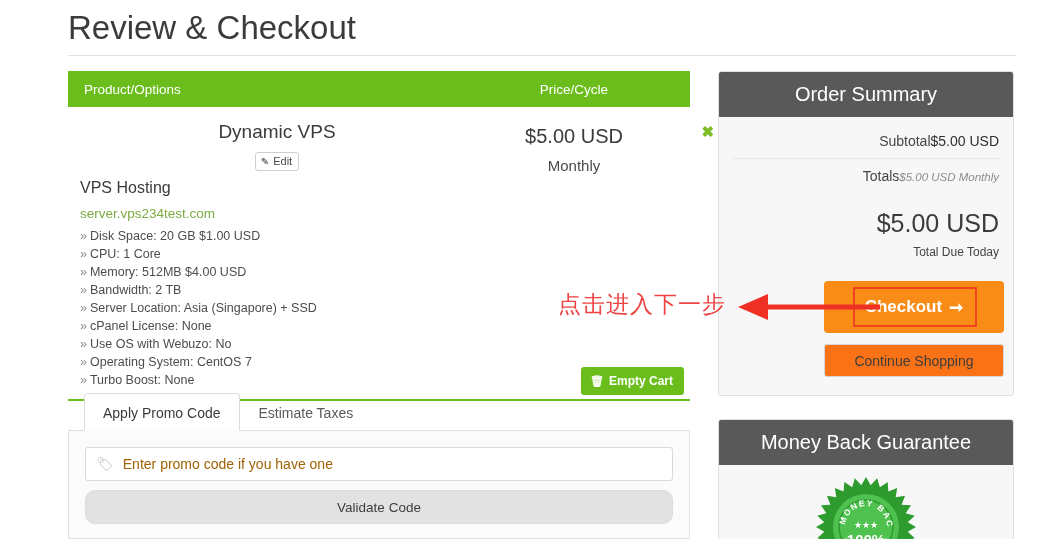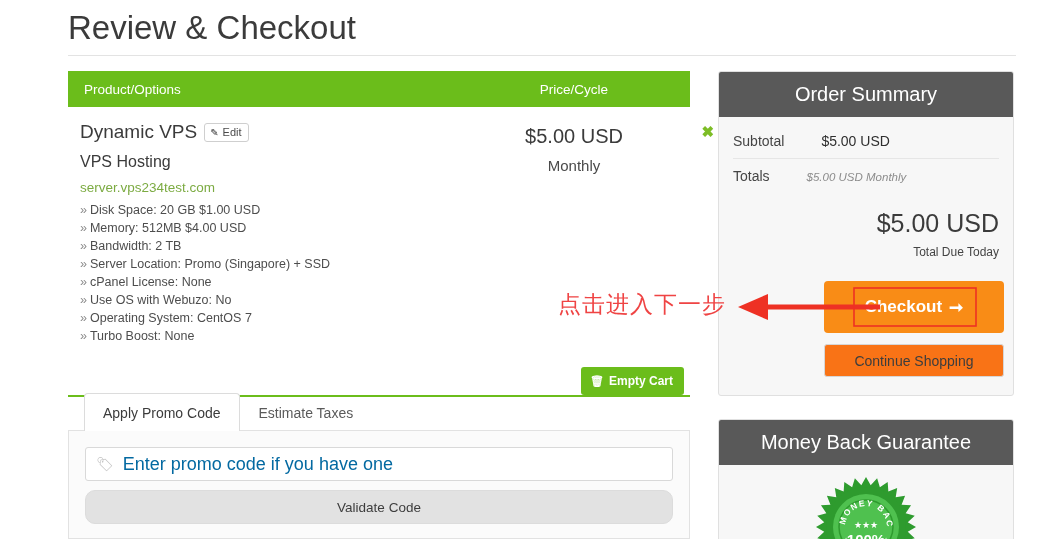"Dynamic VPS" .product-name { flex-direction: none -> column }
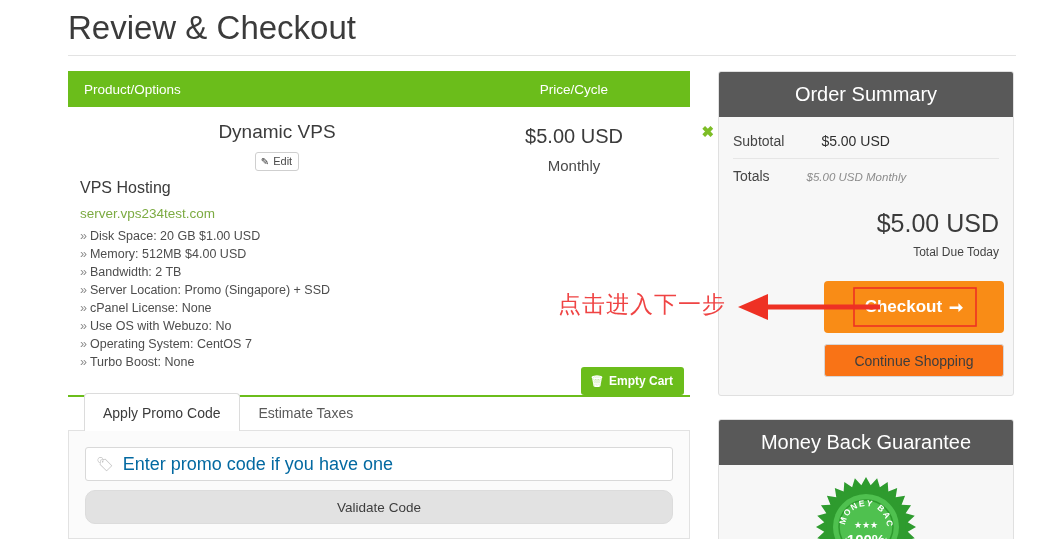"Subtotal" .sum-row { gap: 37px -> none; justify-content: flex-start -> flex-end }
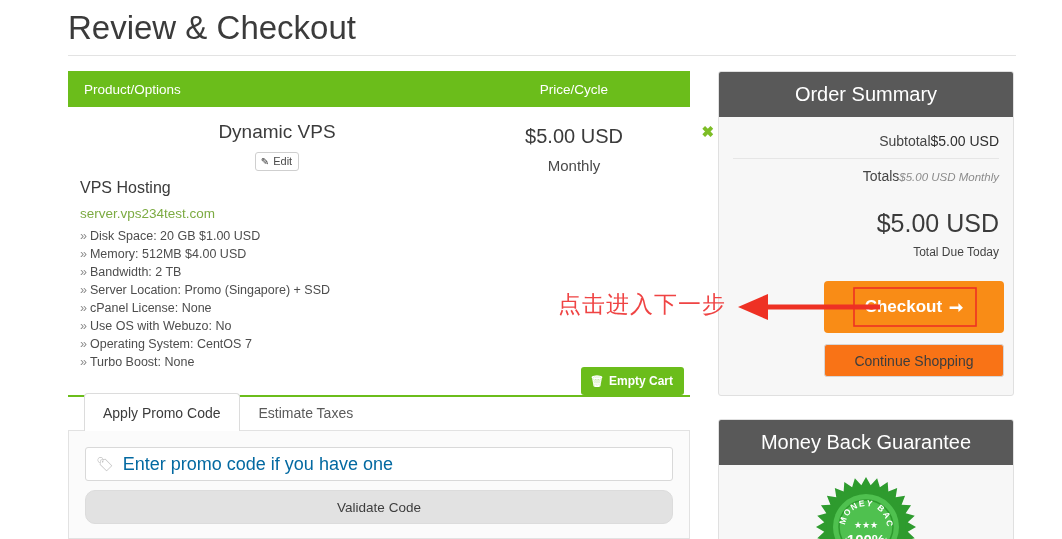"» CPU: 1 Core" li { html: none -> <li><span>»</span><span>CPU: 1 Core</span></li> }
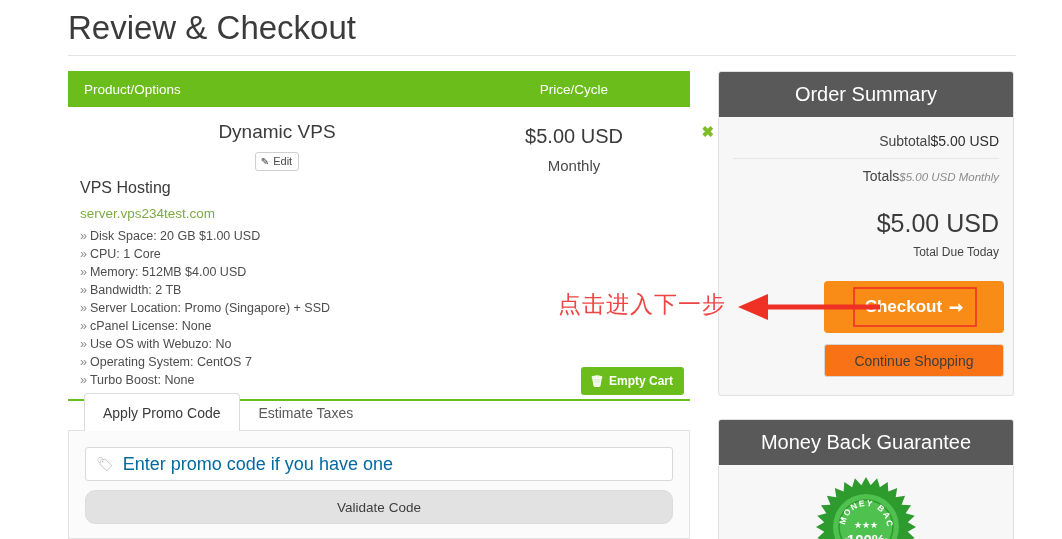"Server Location: Promo (Singapore) +" span { text: Promo -> Asia }
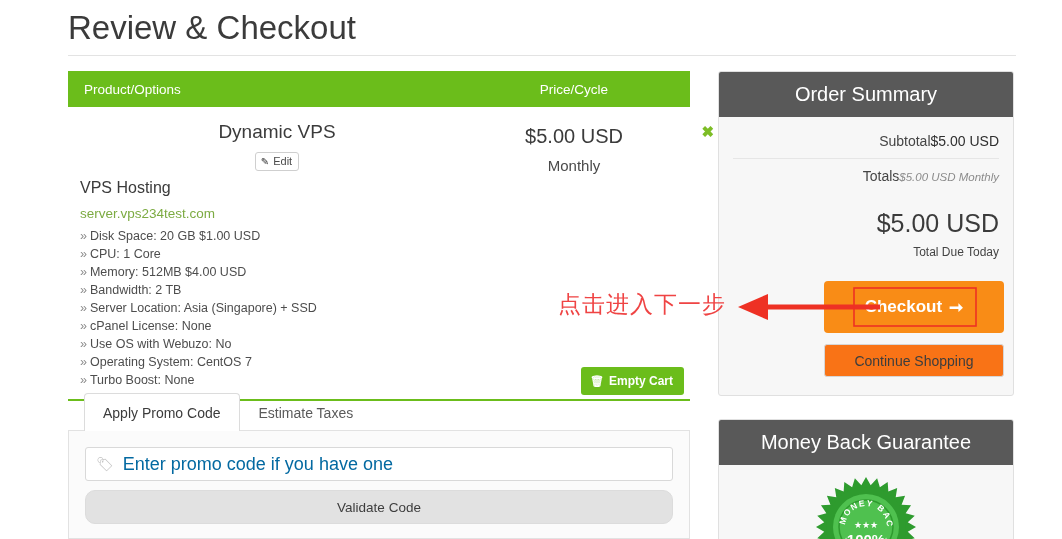"Enter promo code if you" .promo-input .ph { color: #0369a1 -> #a16207; font-size: 18px -> 14px }
